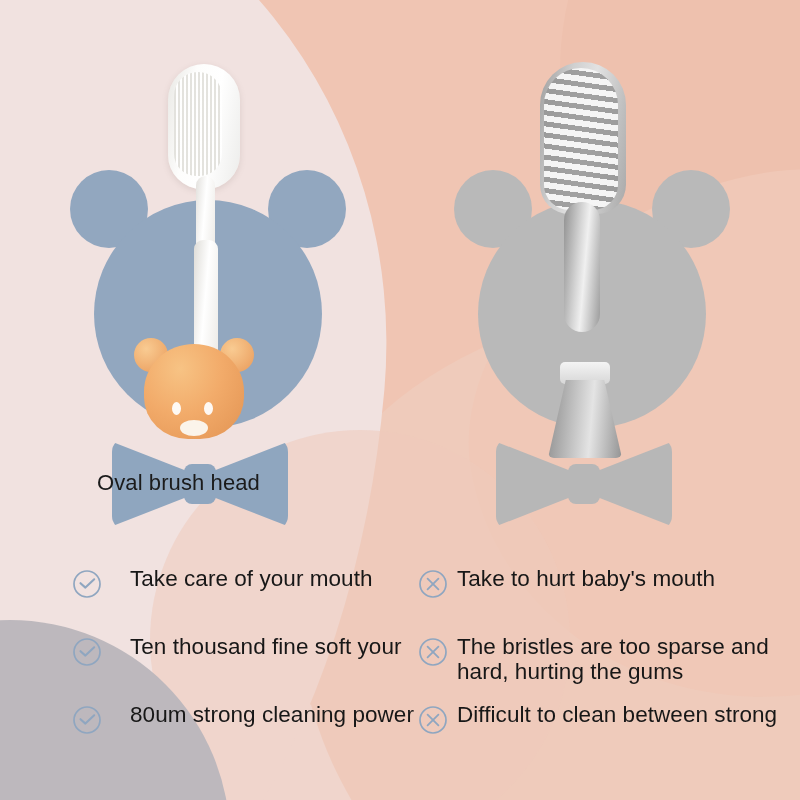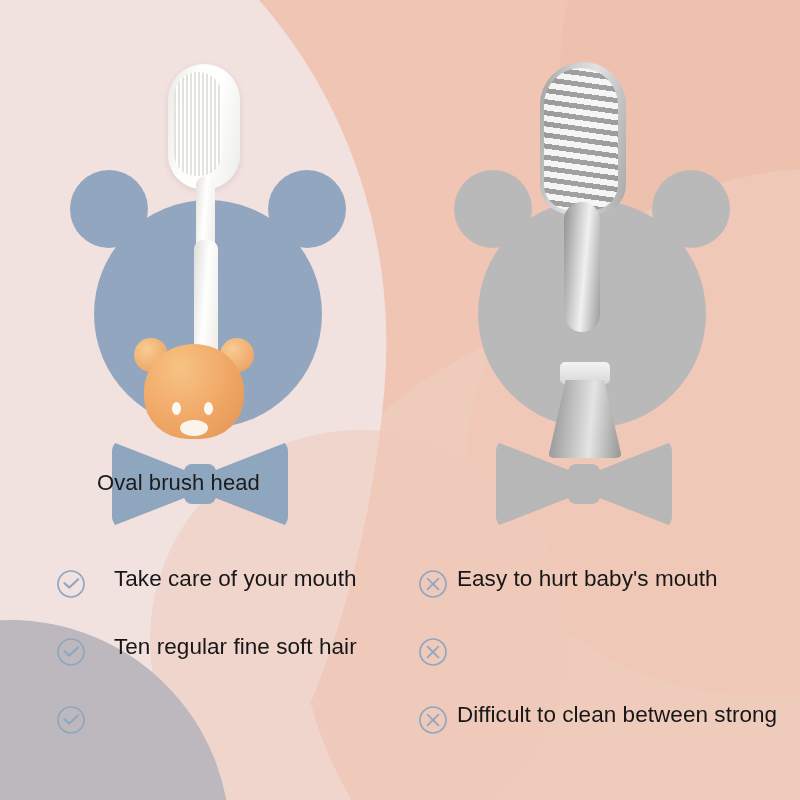"Take care of your mouth" .feature-cell.pro { left: 56px -> 72px }
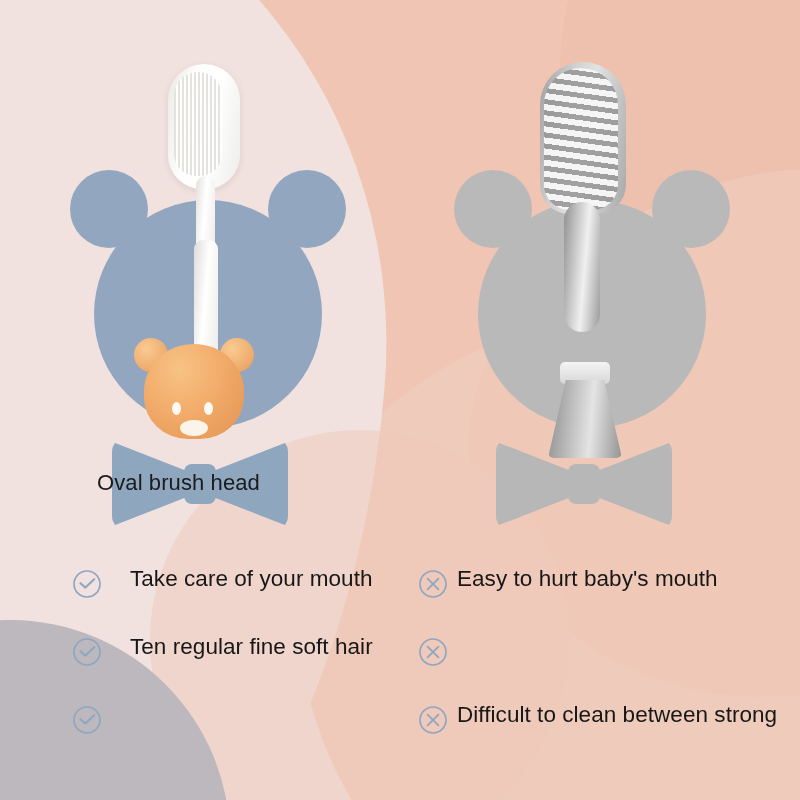"Easy to hurt baby's mouth" span.feature-text { text: Easy -> Take }
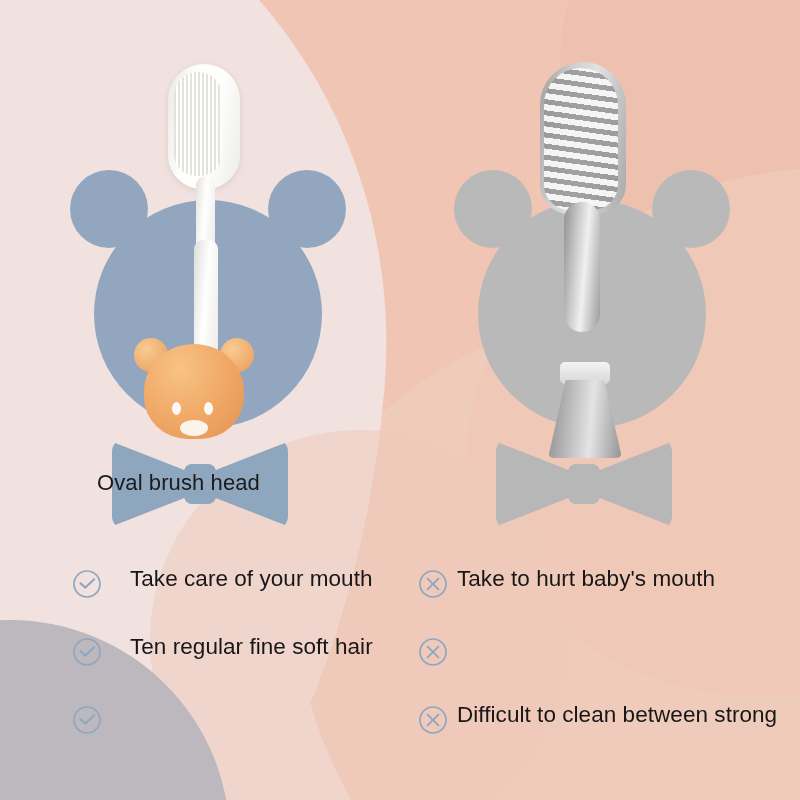"Ten regular fine soft hair" span.feature-text { text: regular fine soft hair -> thousand fine soft your }
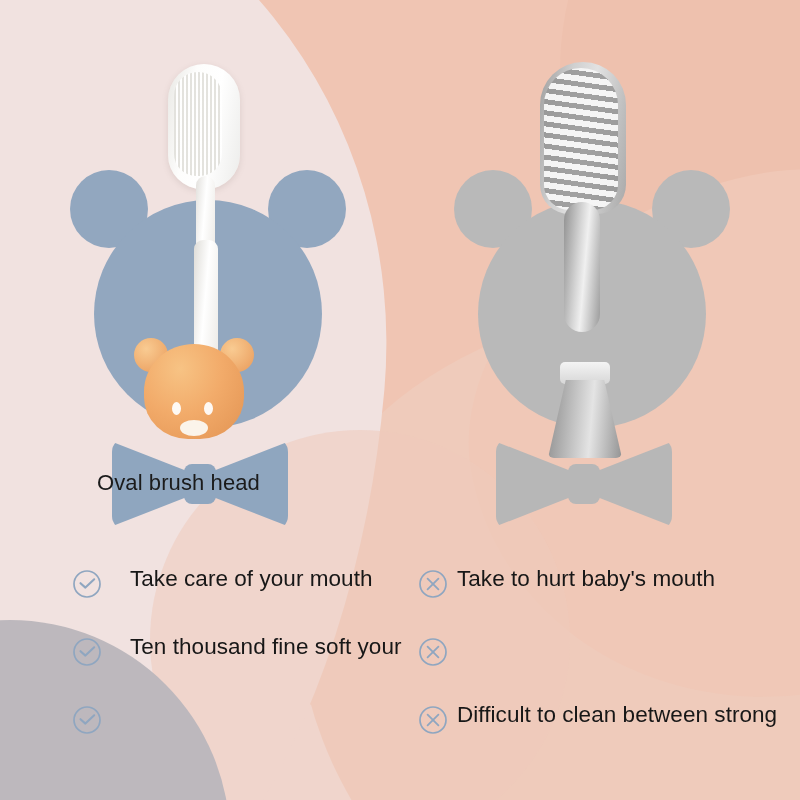"The bristles are too sparse" span.feature-text { html: none -> <span>The bristles are too sparse and hard, hurting the gums</span> }
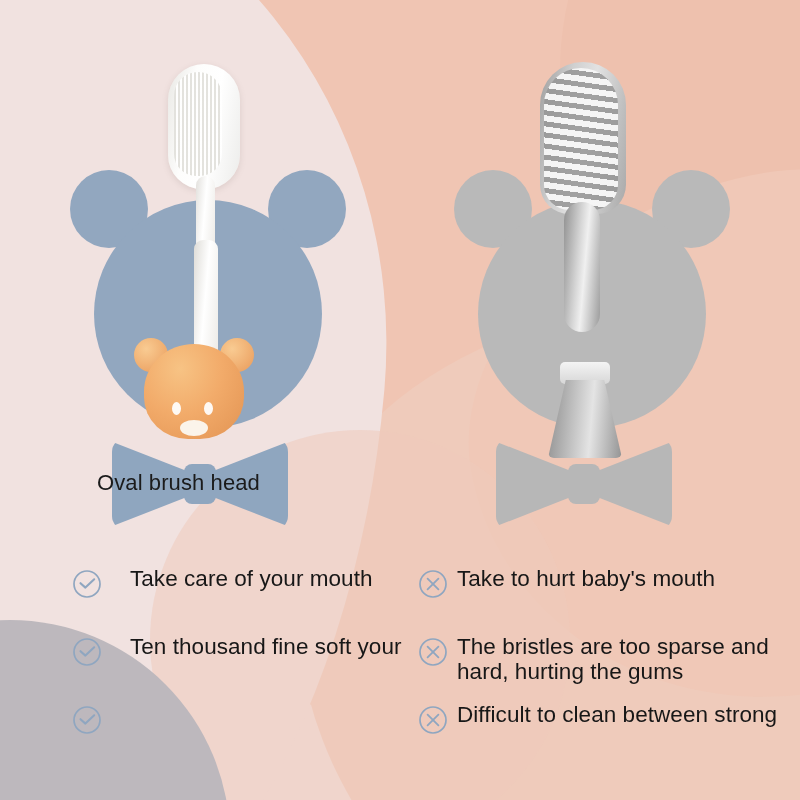"80um strong cleaning power" span.feature-text { html: none -> <span>80um strong cleaning power</span> }
